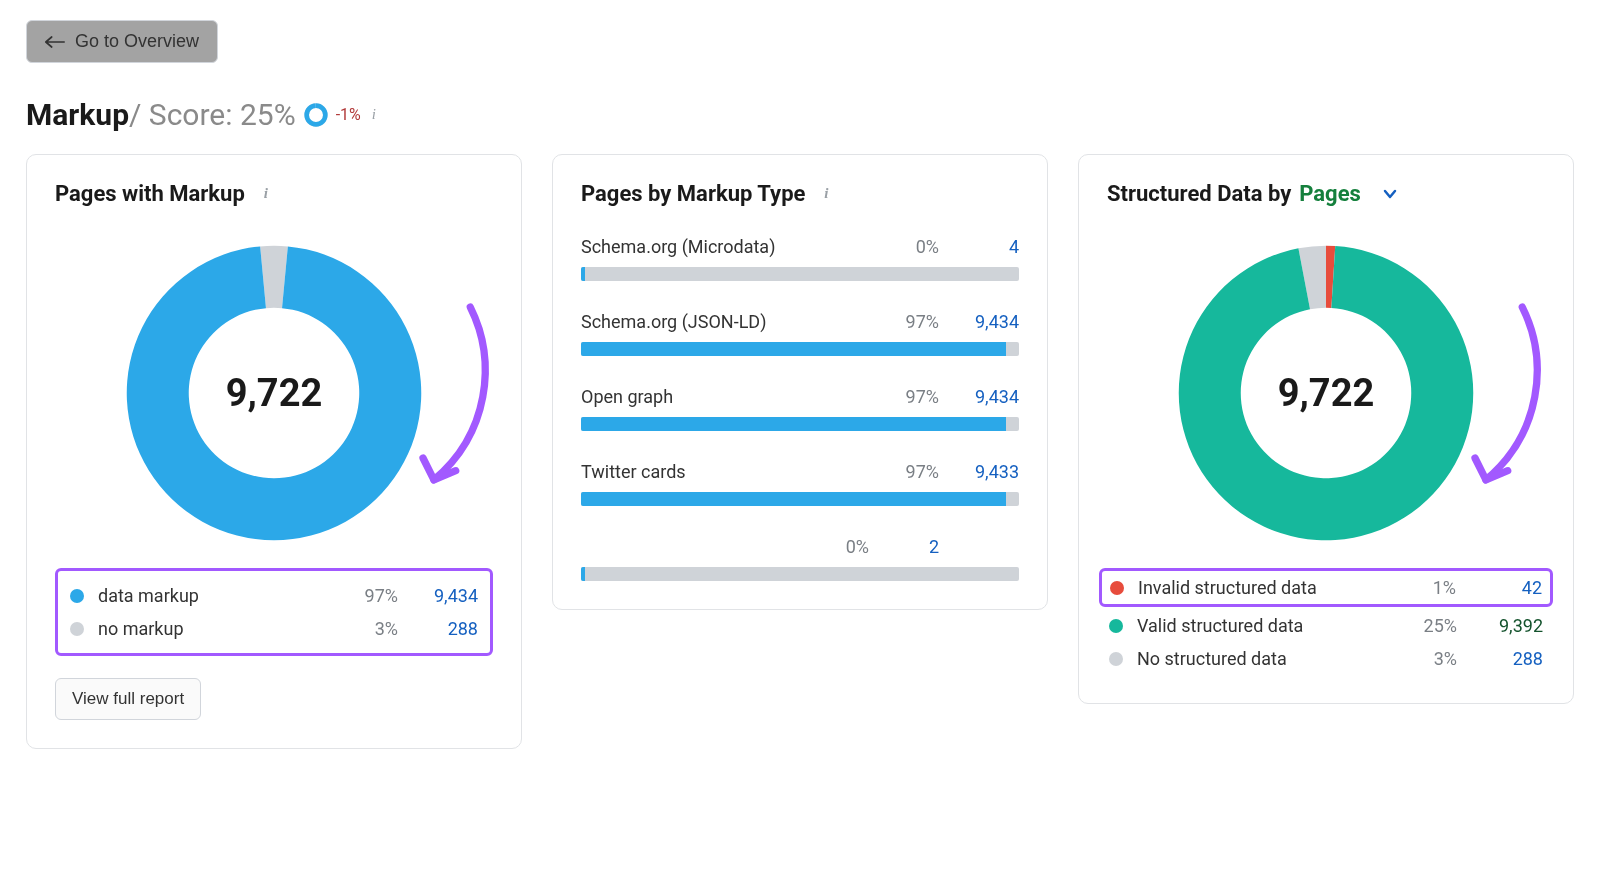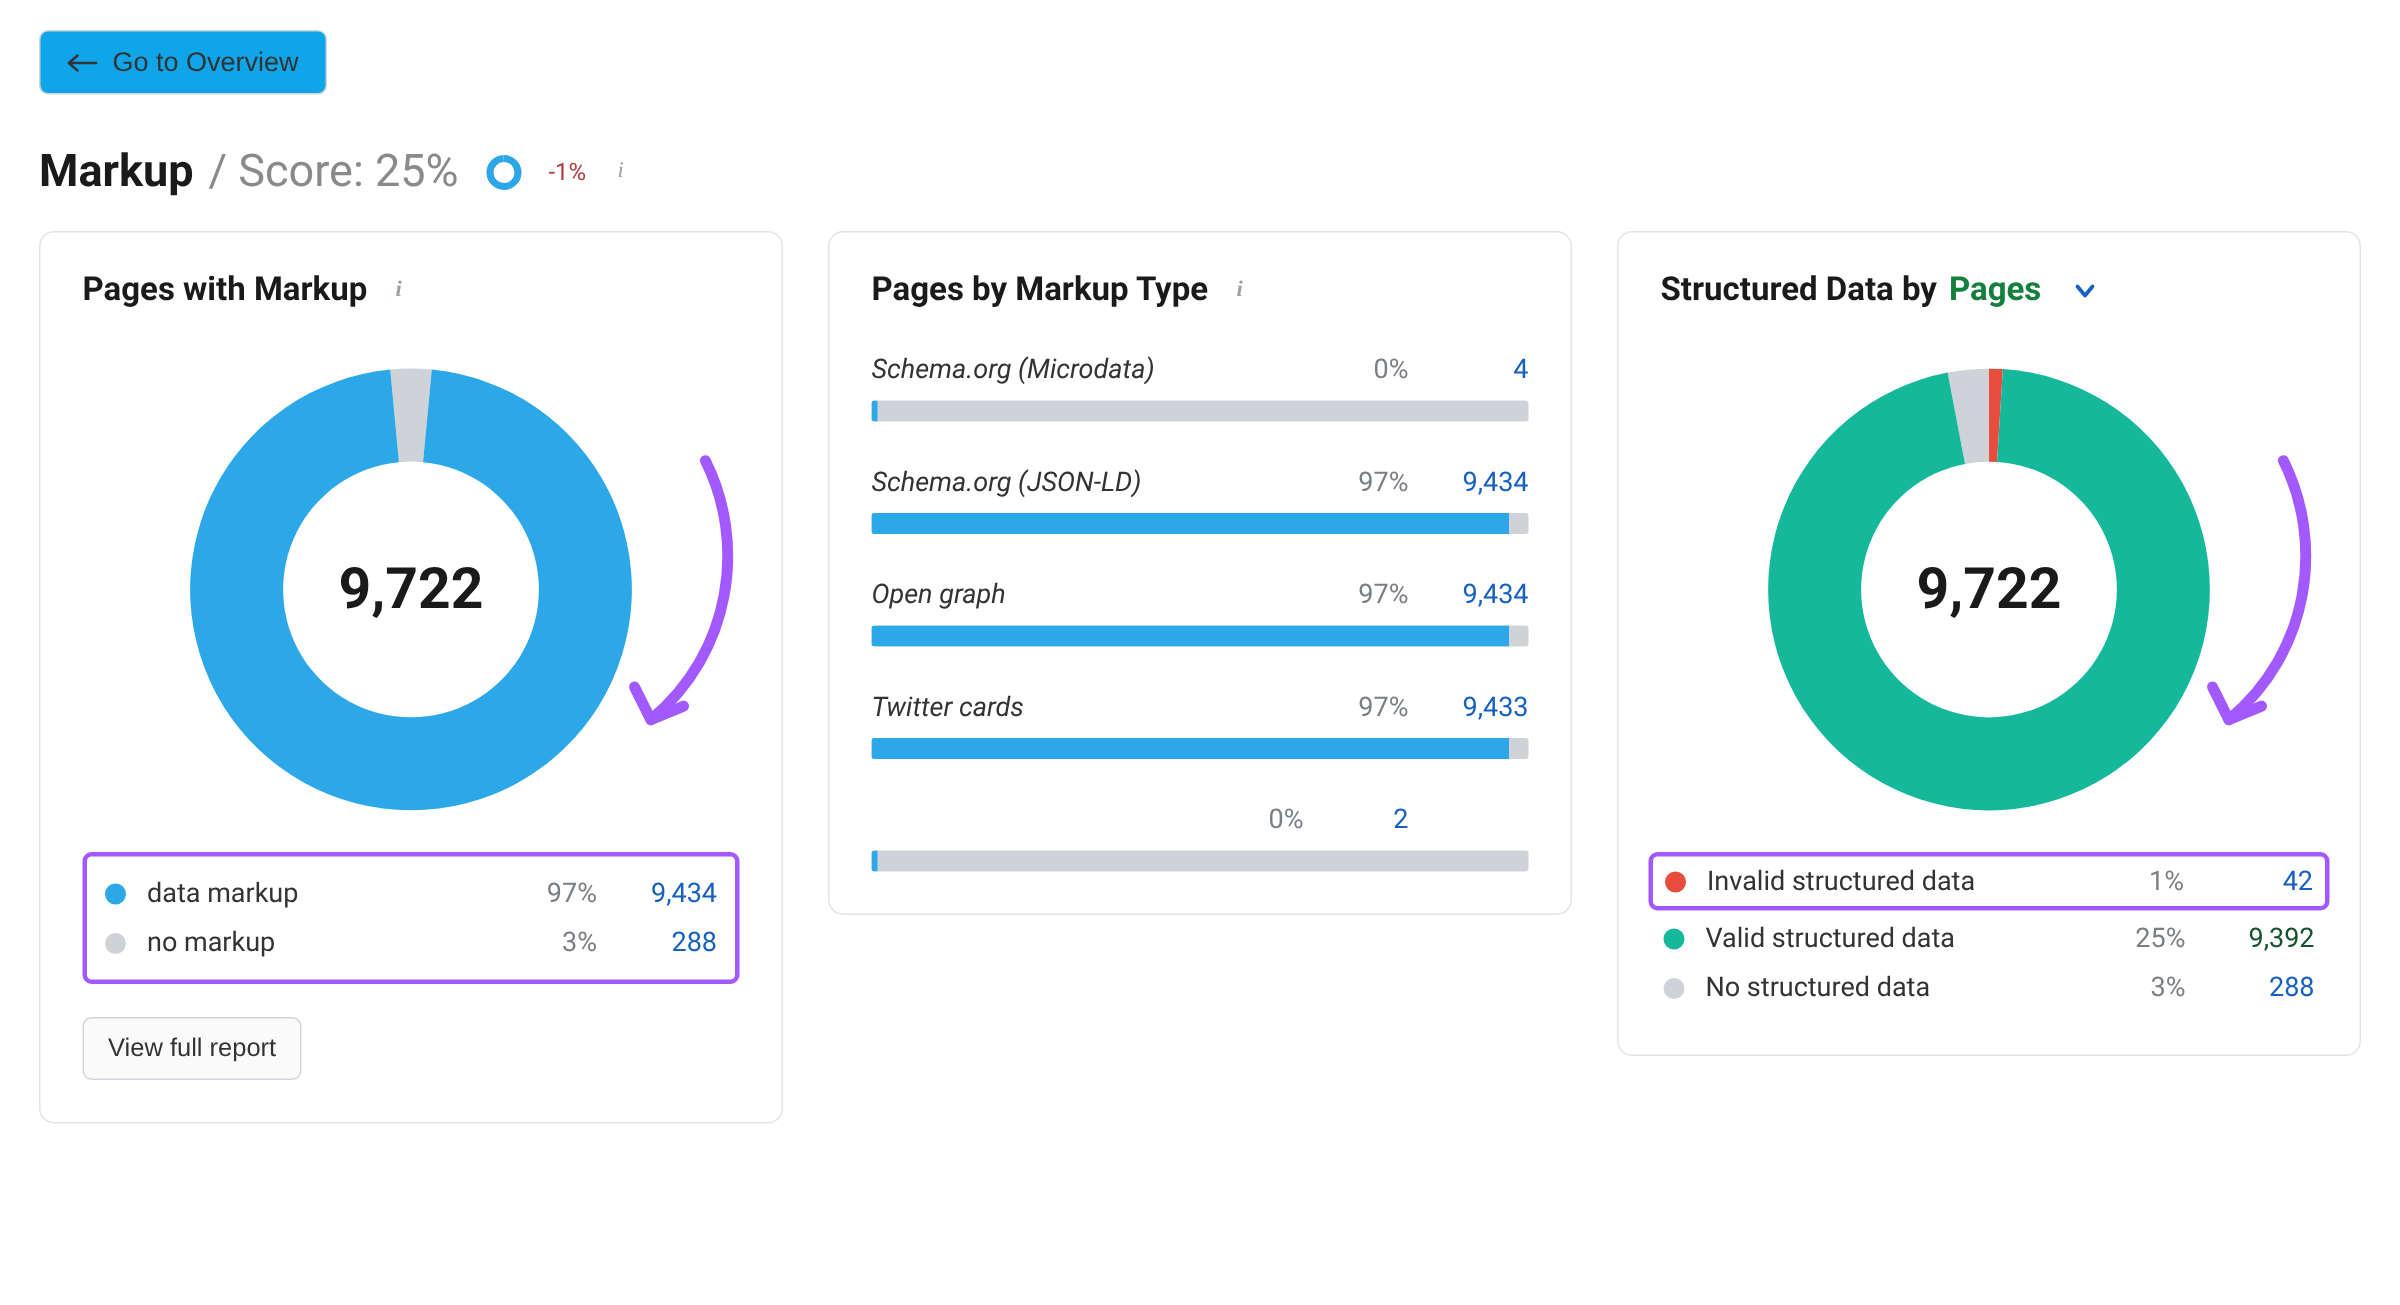"Go to Overview" .back-btn { background: #0ea5e9 -> #a3a3a3 }
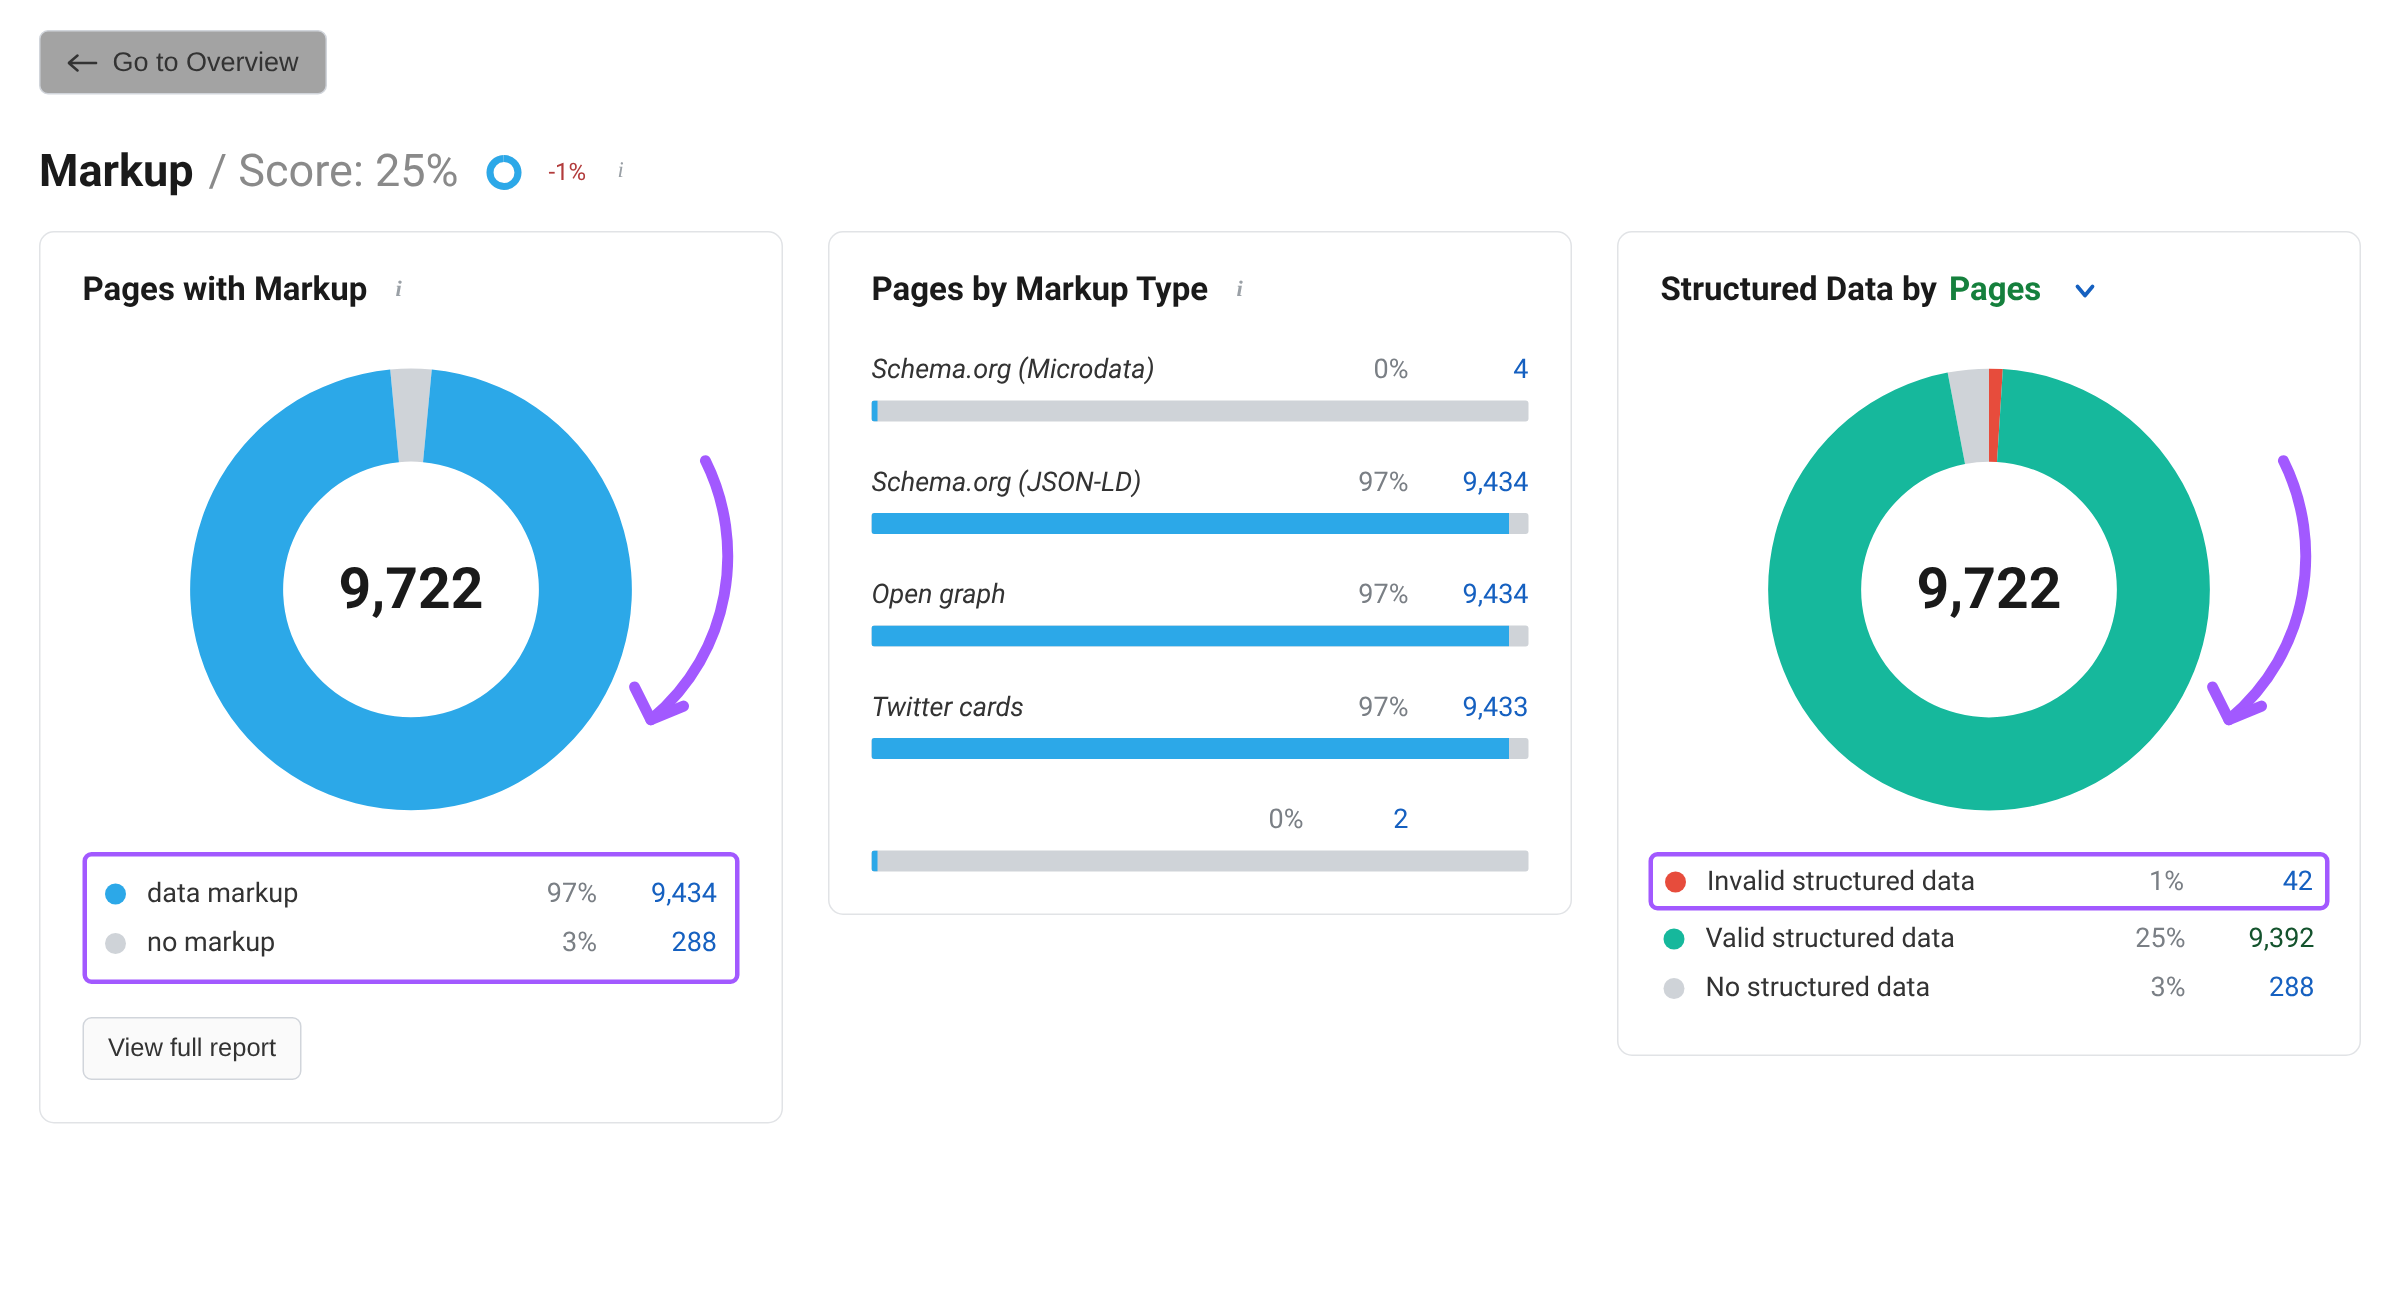"Markup" .page-header { gap: 10px -> none }
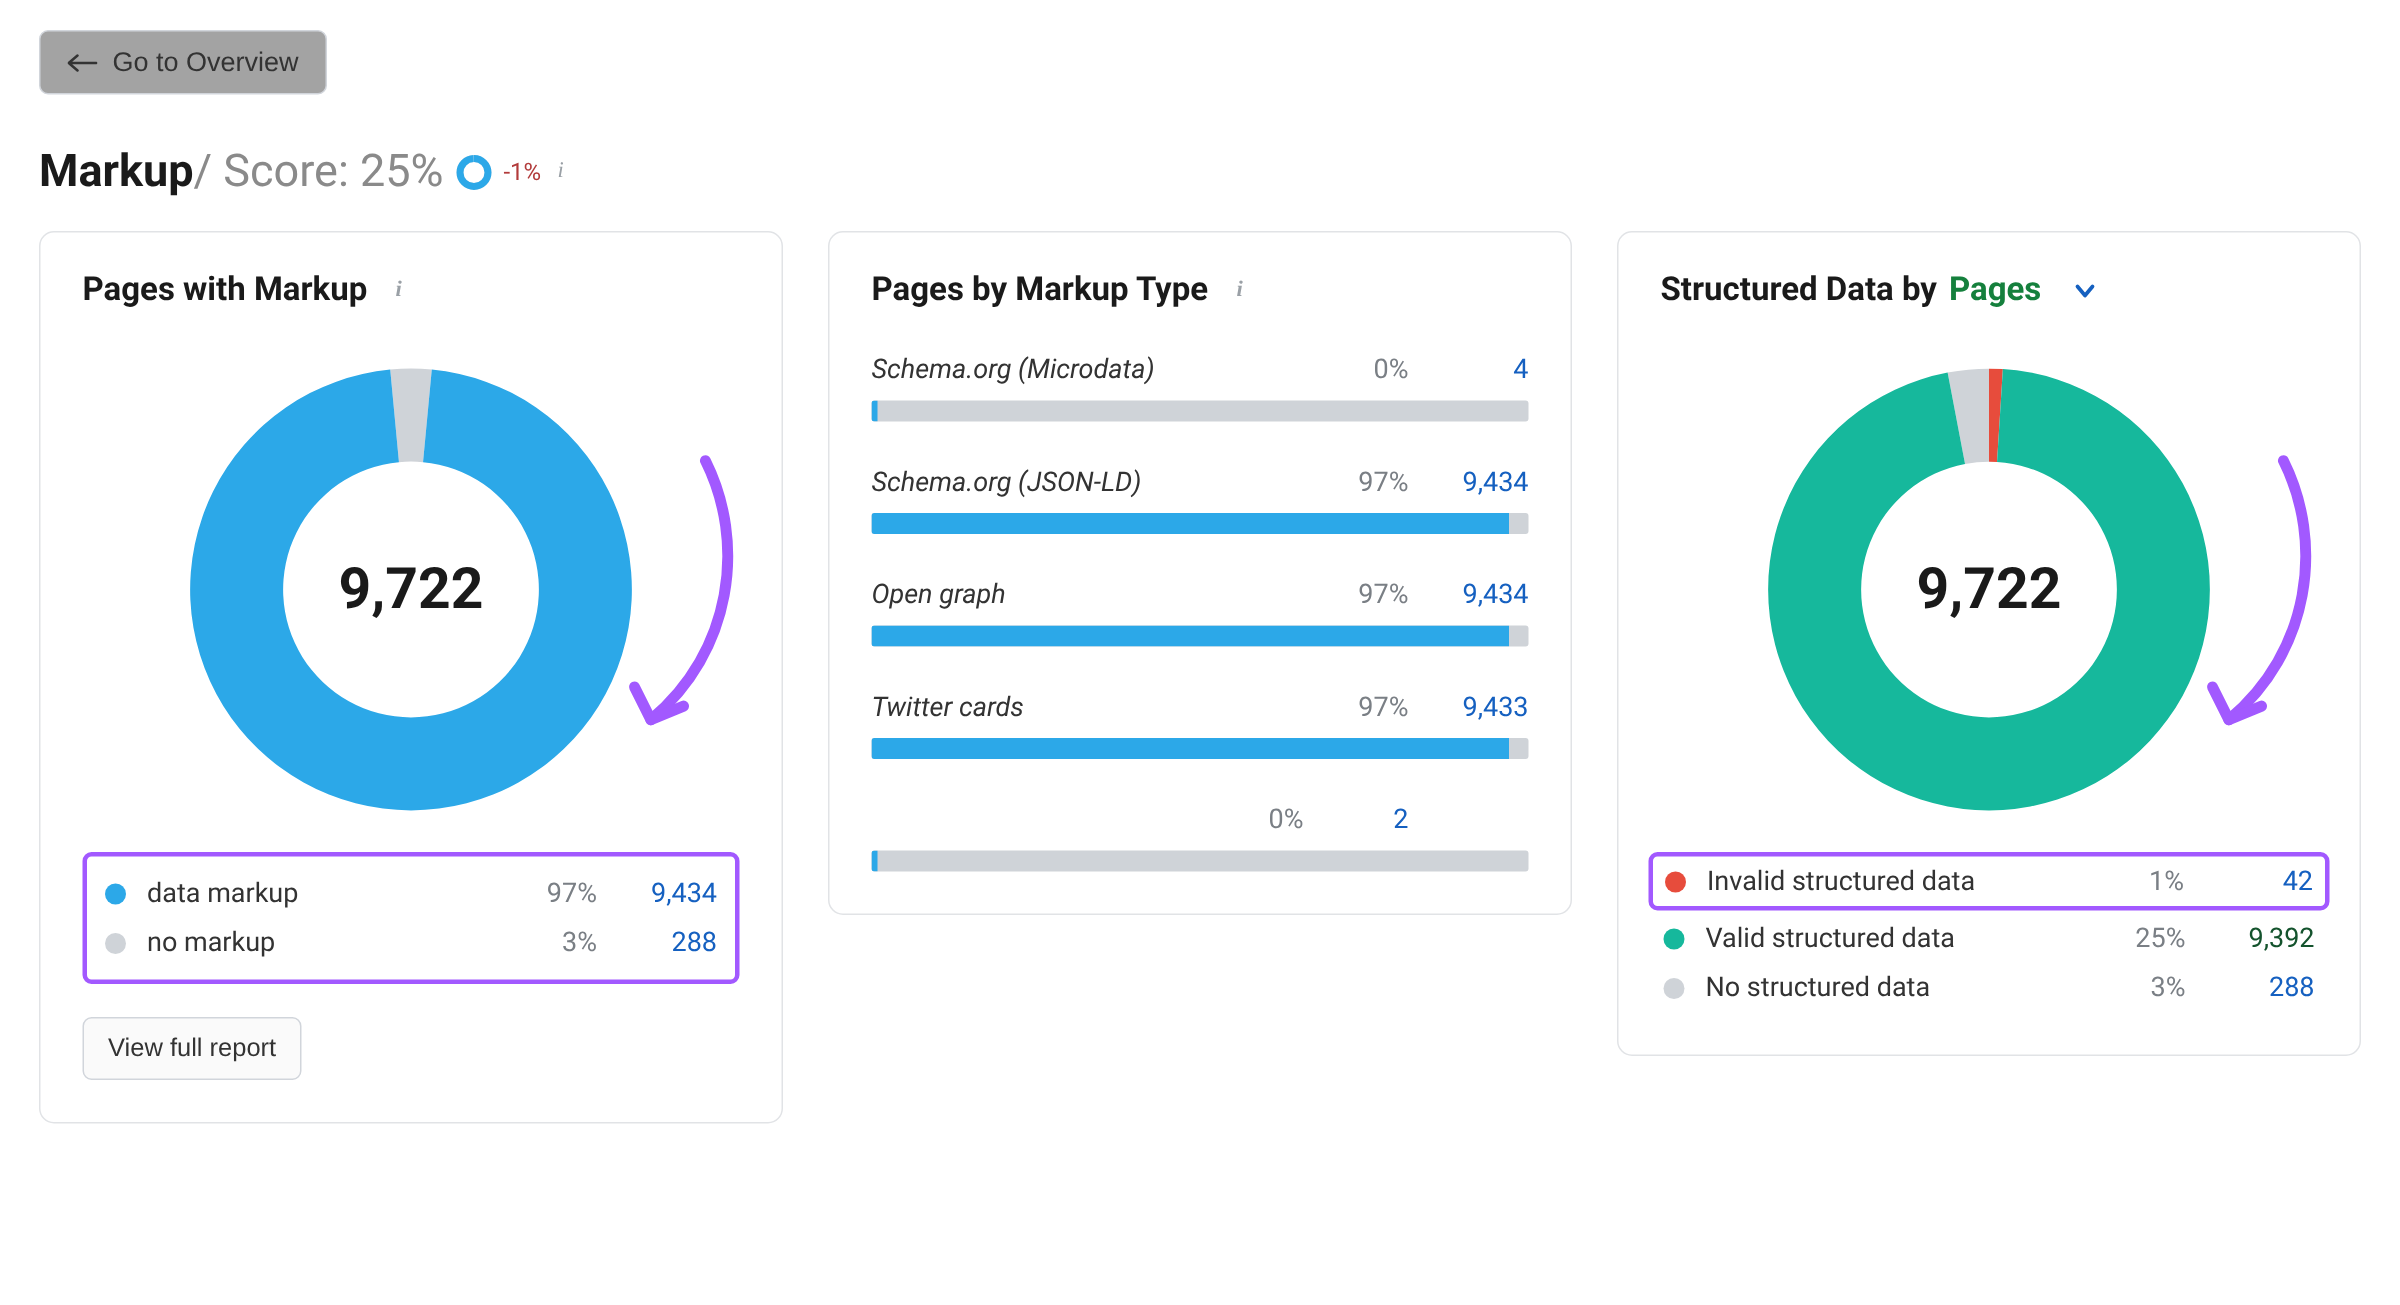"Schema.org (Microdata)" .bar-name { font-style: italic -> none }
